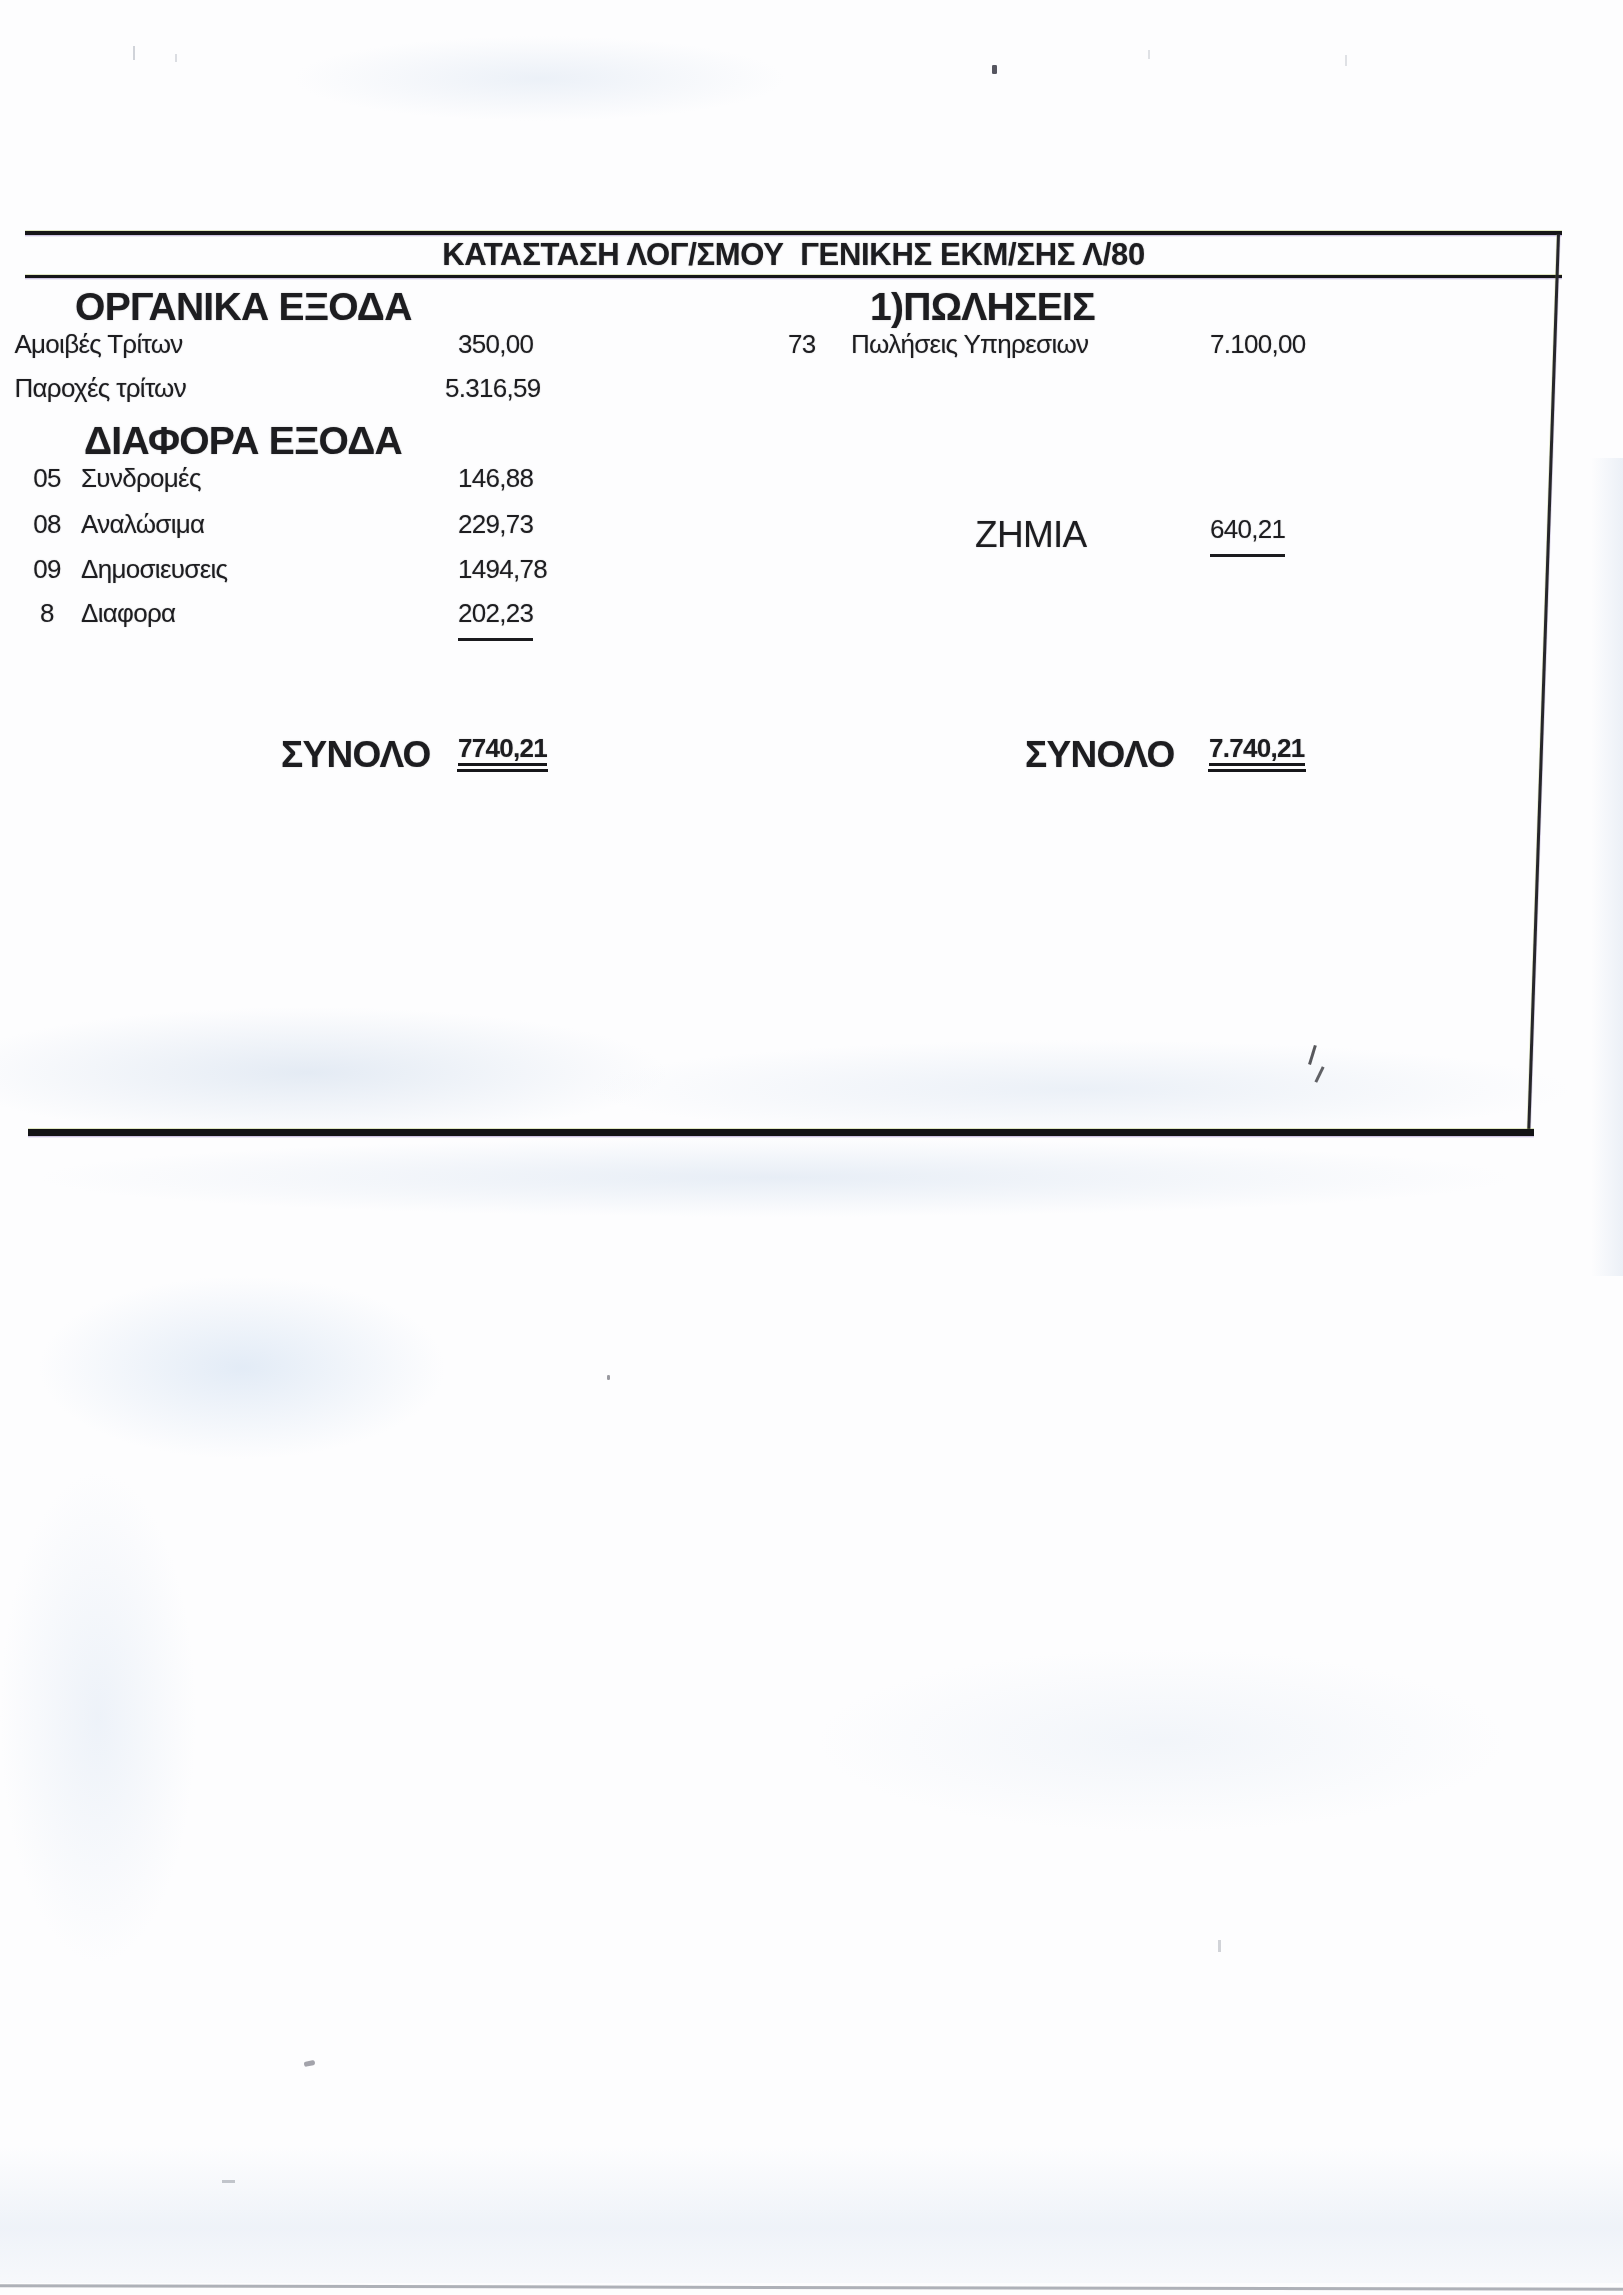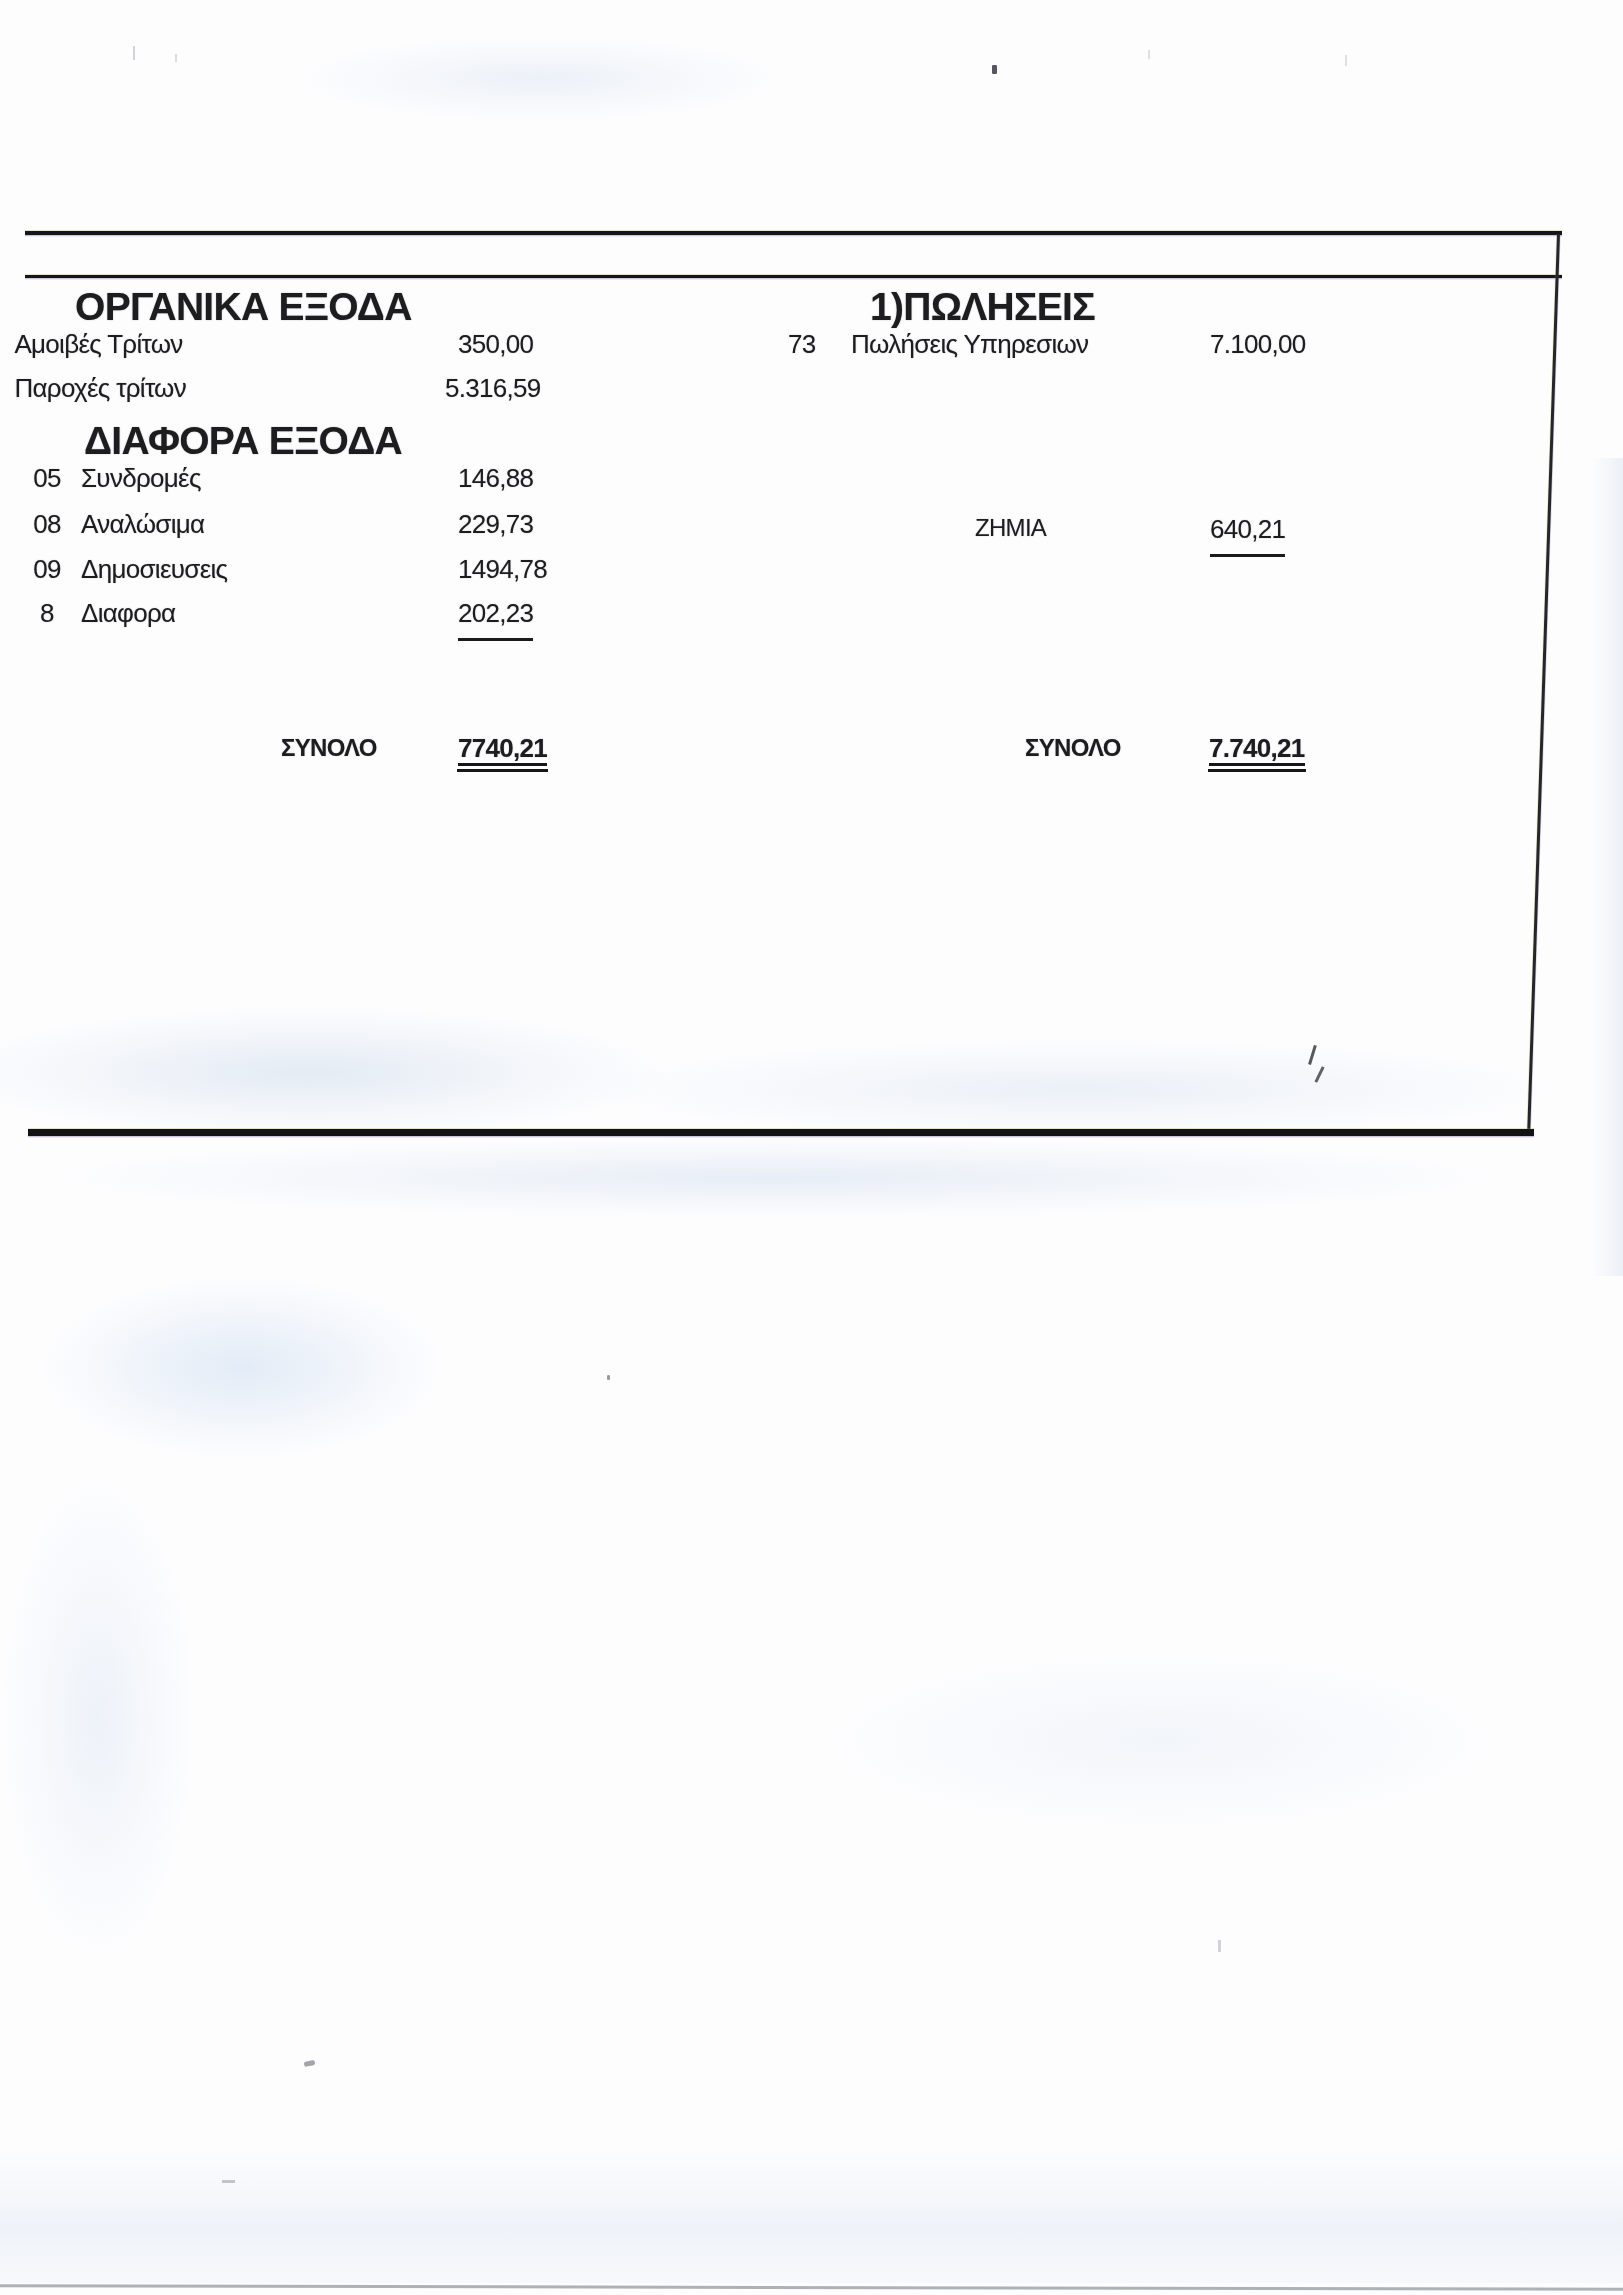"ΚΑΤΑΣΤΑΣΗ ΛΟΓ/ΣΜΟΥ ΓΕΝΙΚΗΣ ΕΚΜ/ΣΗΣ Λ/80" div.title { html: none -> <div>ΚΑΤΑΣΤΑΣΗ ΛΟΓ/ΣΜΟΥ ΓΕΝΙΚΗΣ ΕΚΜ/ΣΗΣ Λ/80</div> }
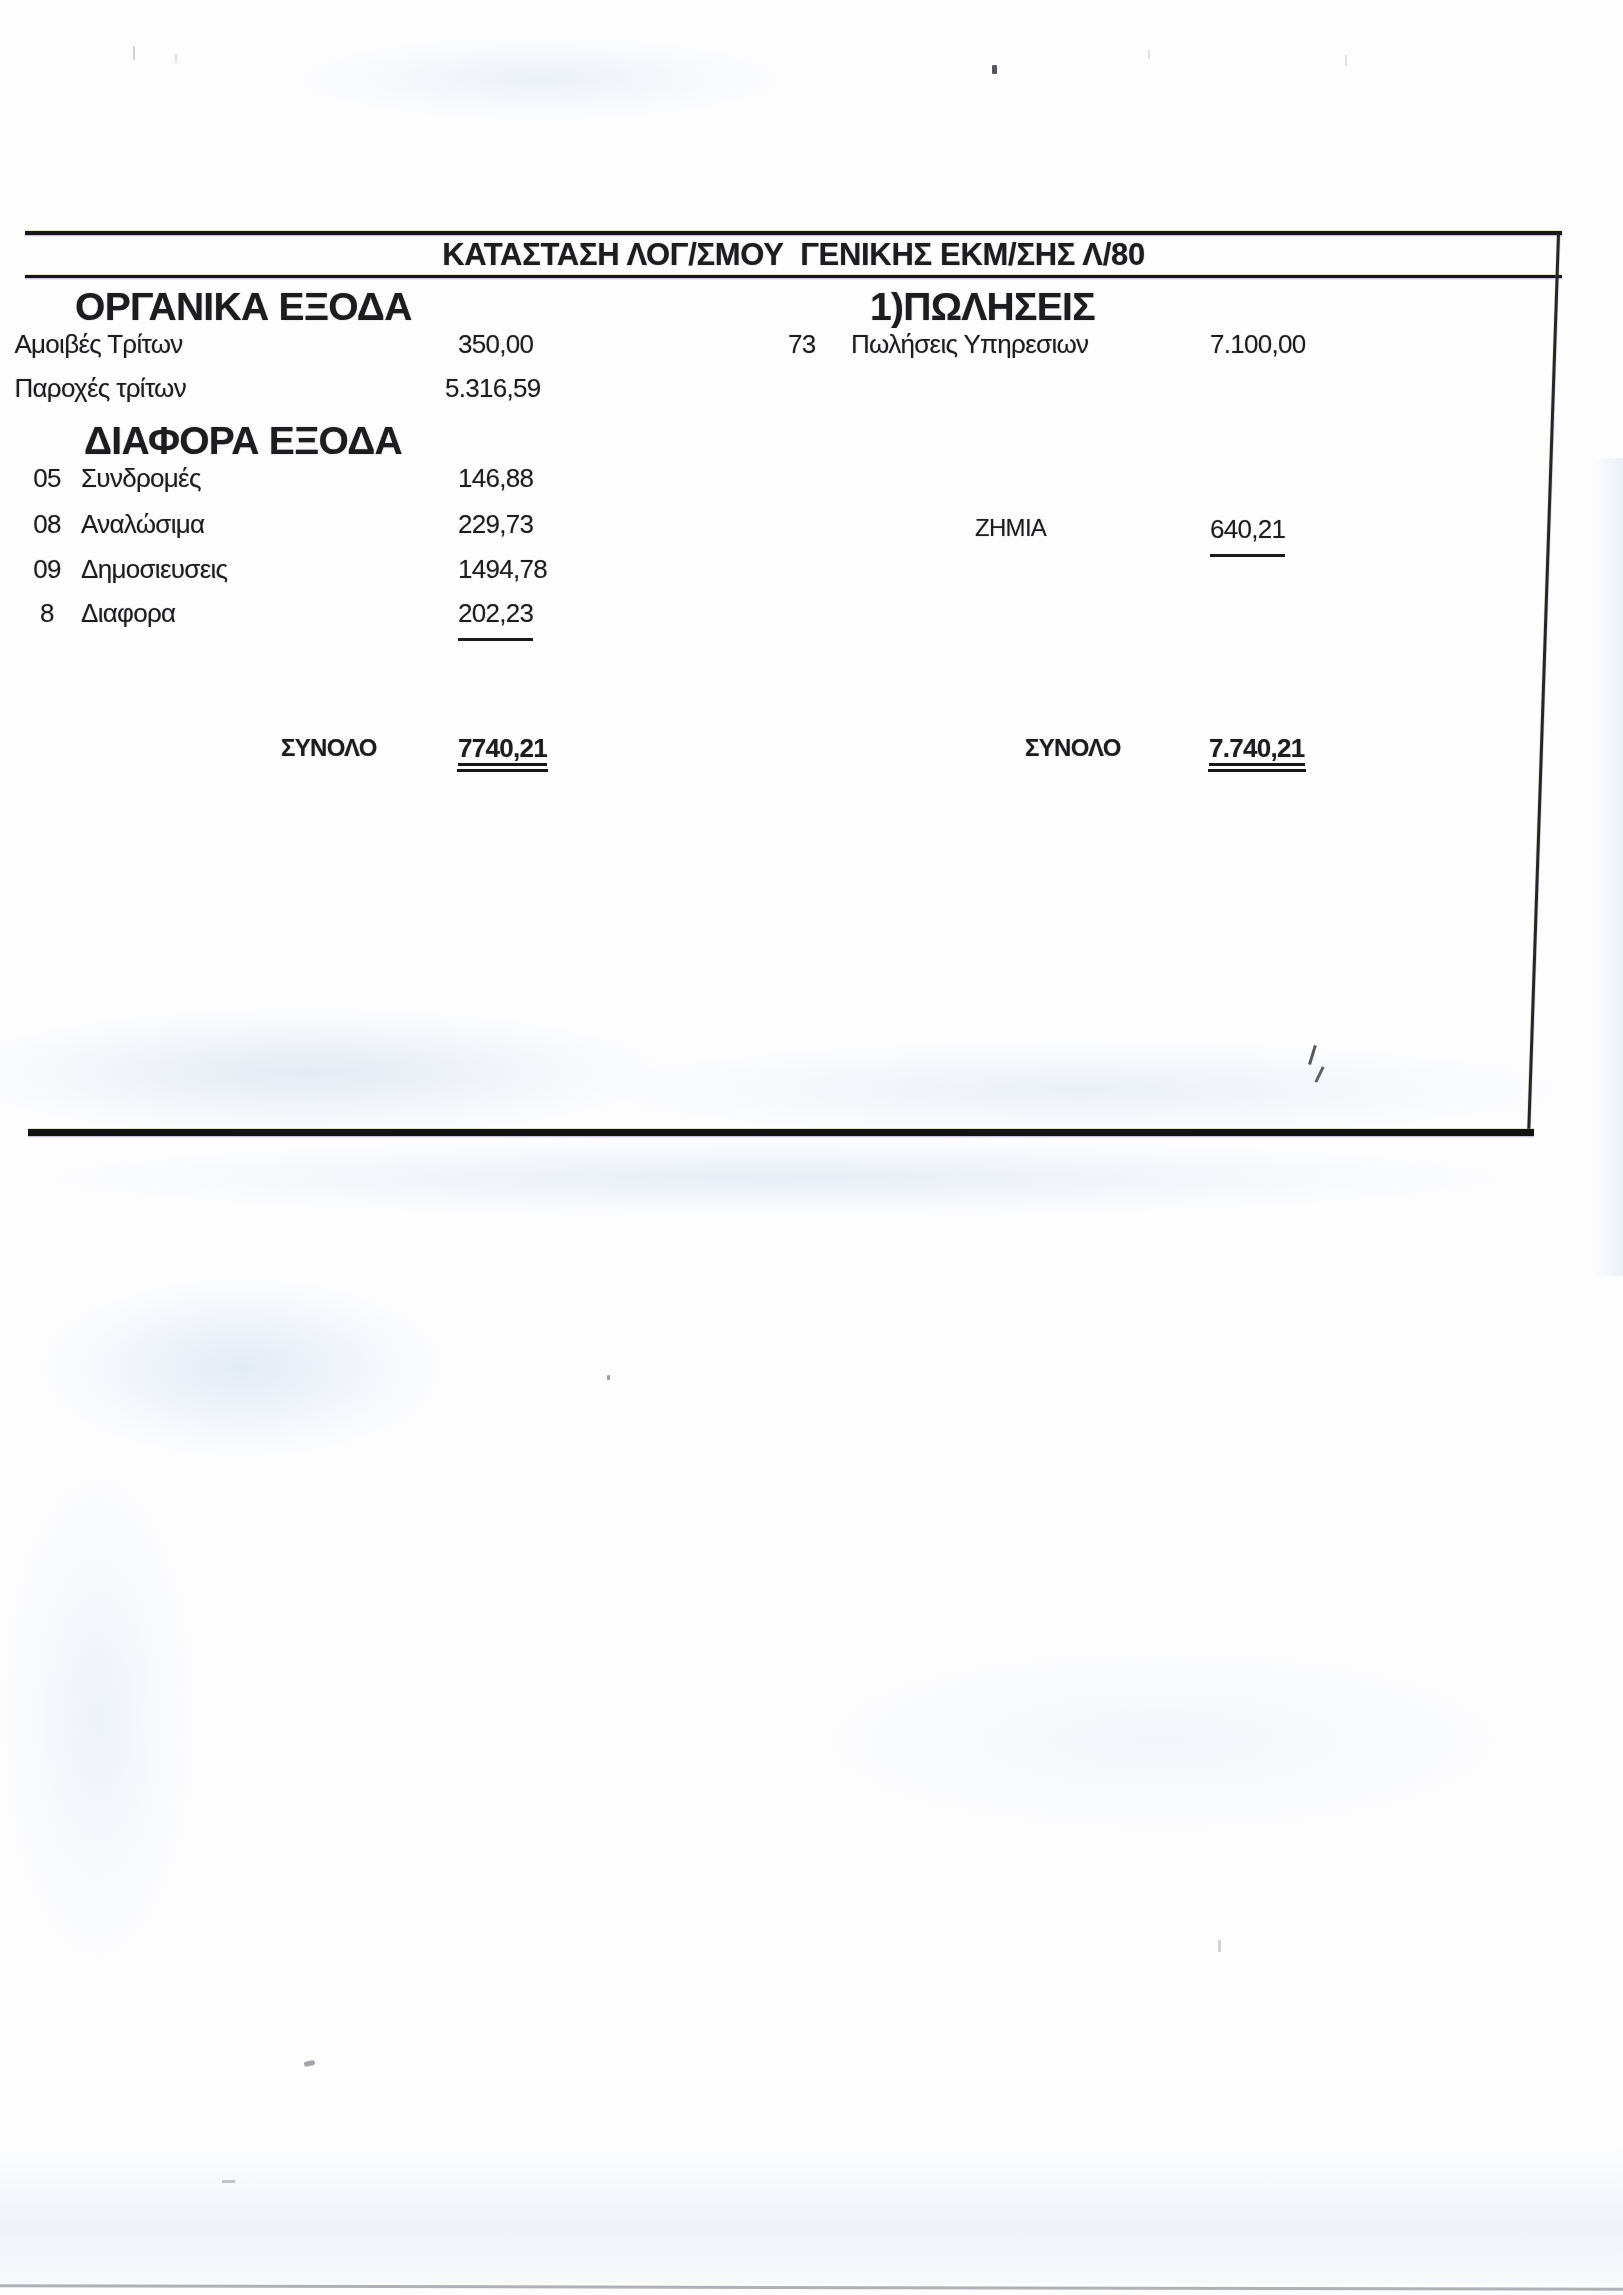"ΖΗΜΙΑ" .caps50 { font-size: 24px -> 37px }
